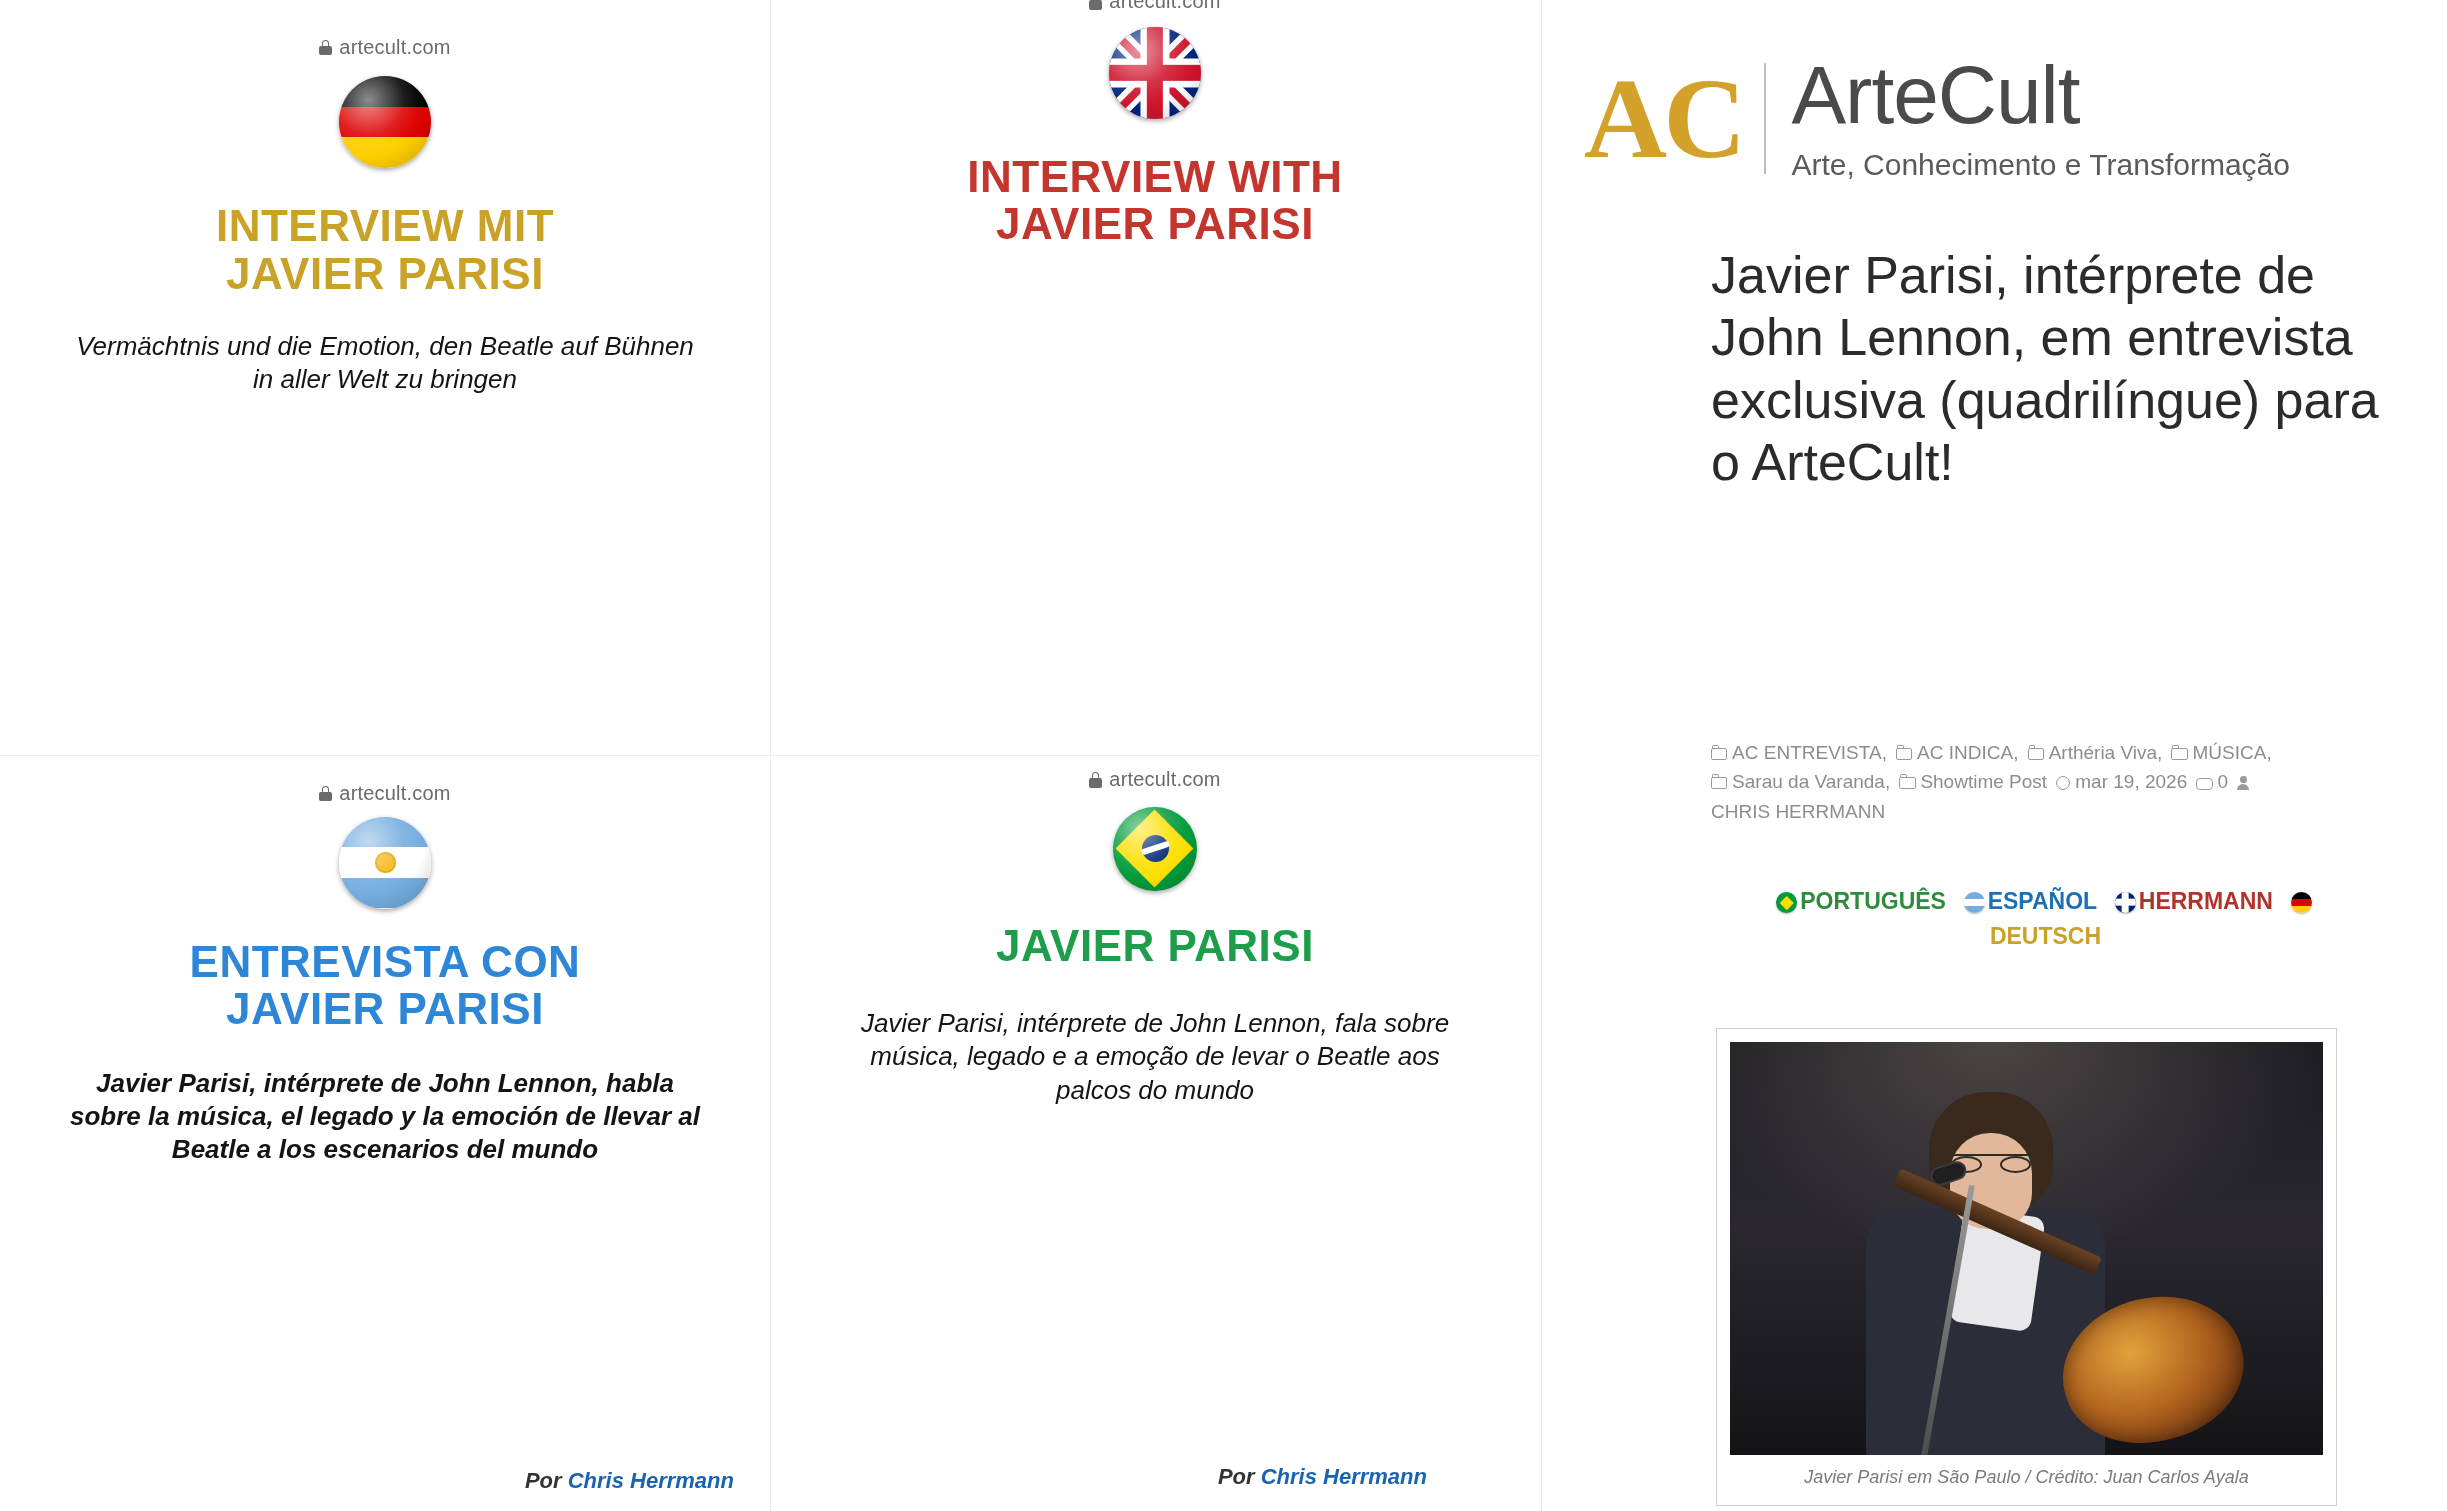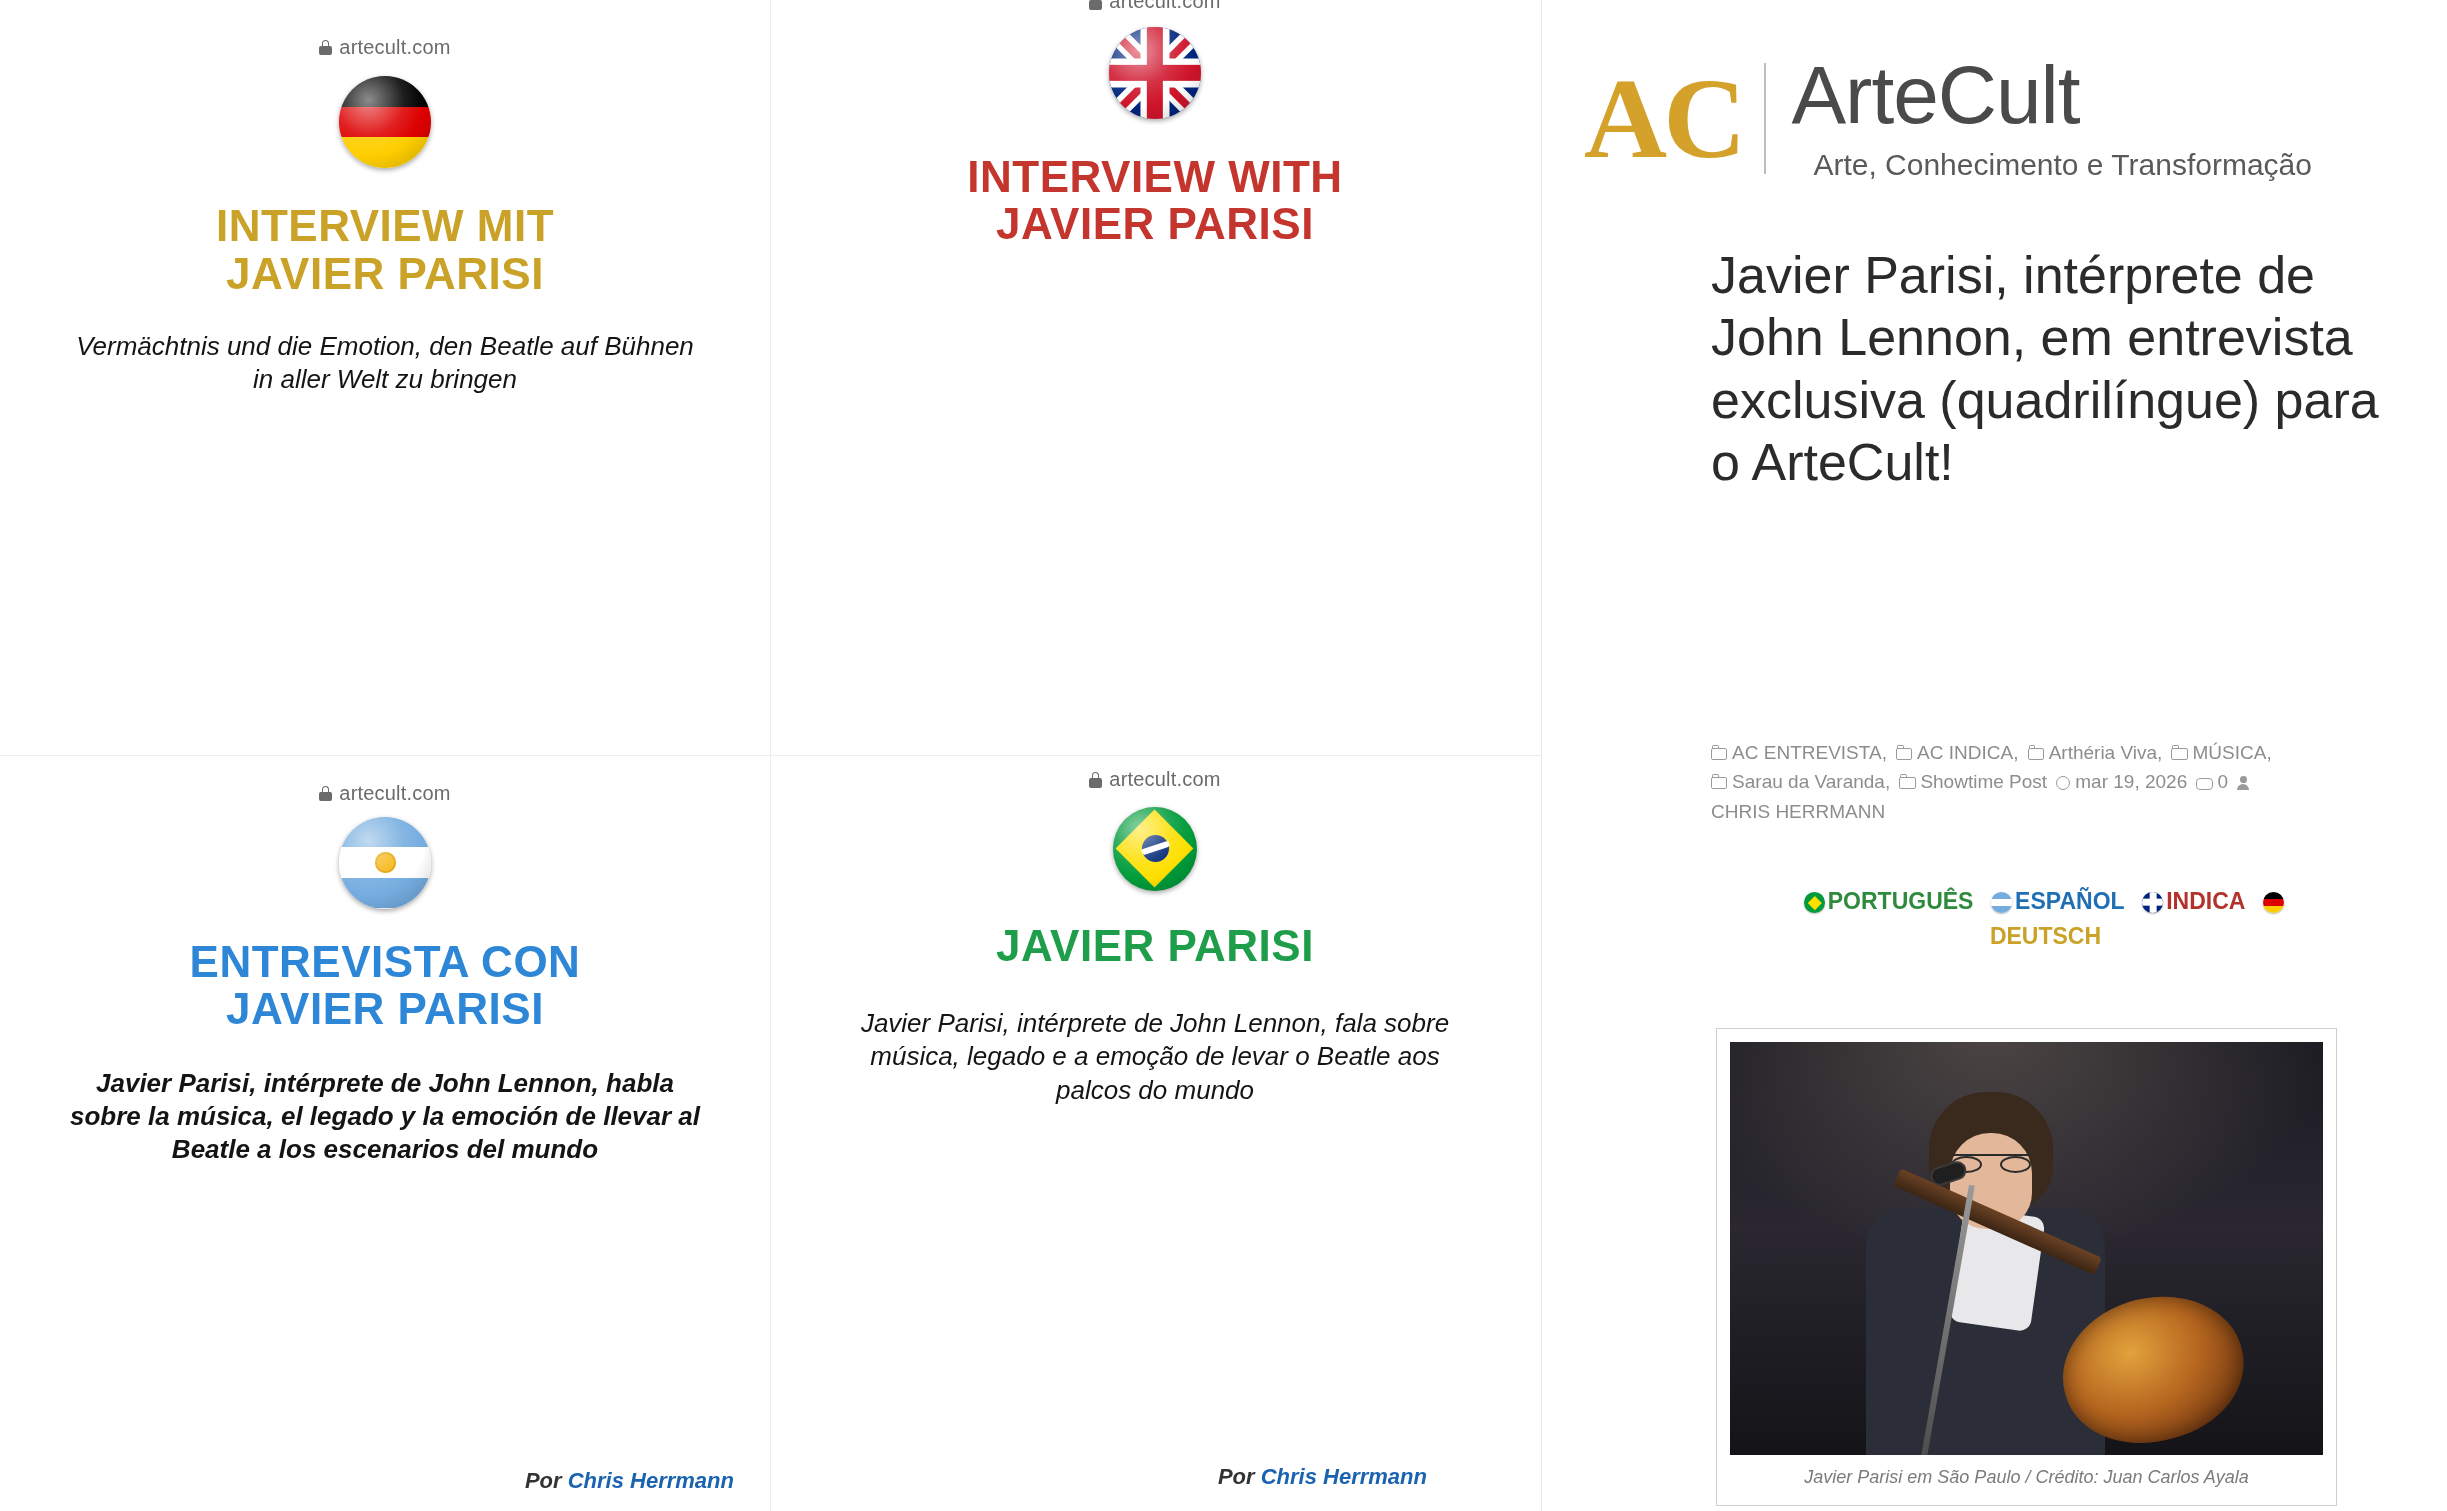"Arte, Conhecimento e Transformação" .logo-text .tagline { margin-left: 22px -> none }
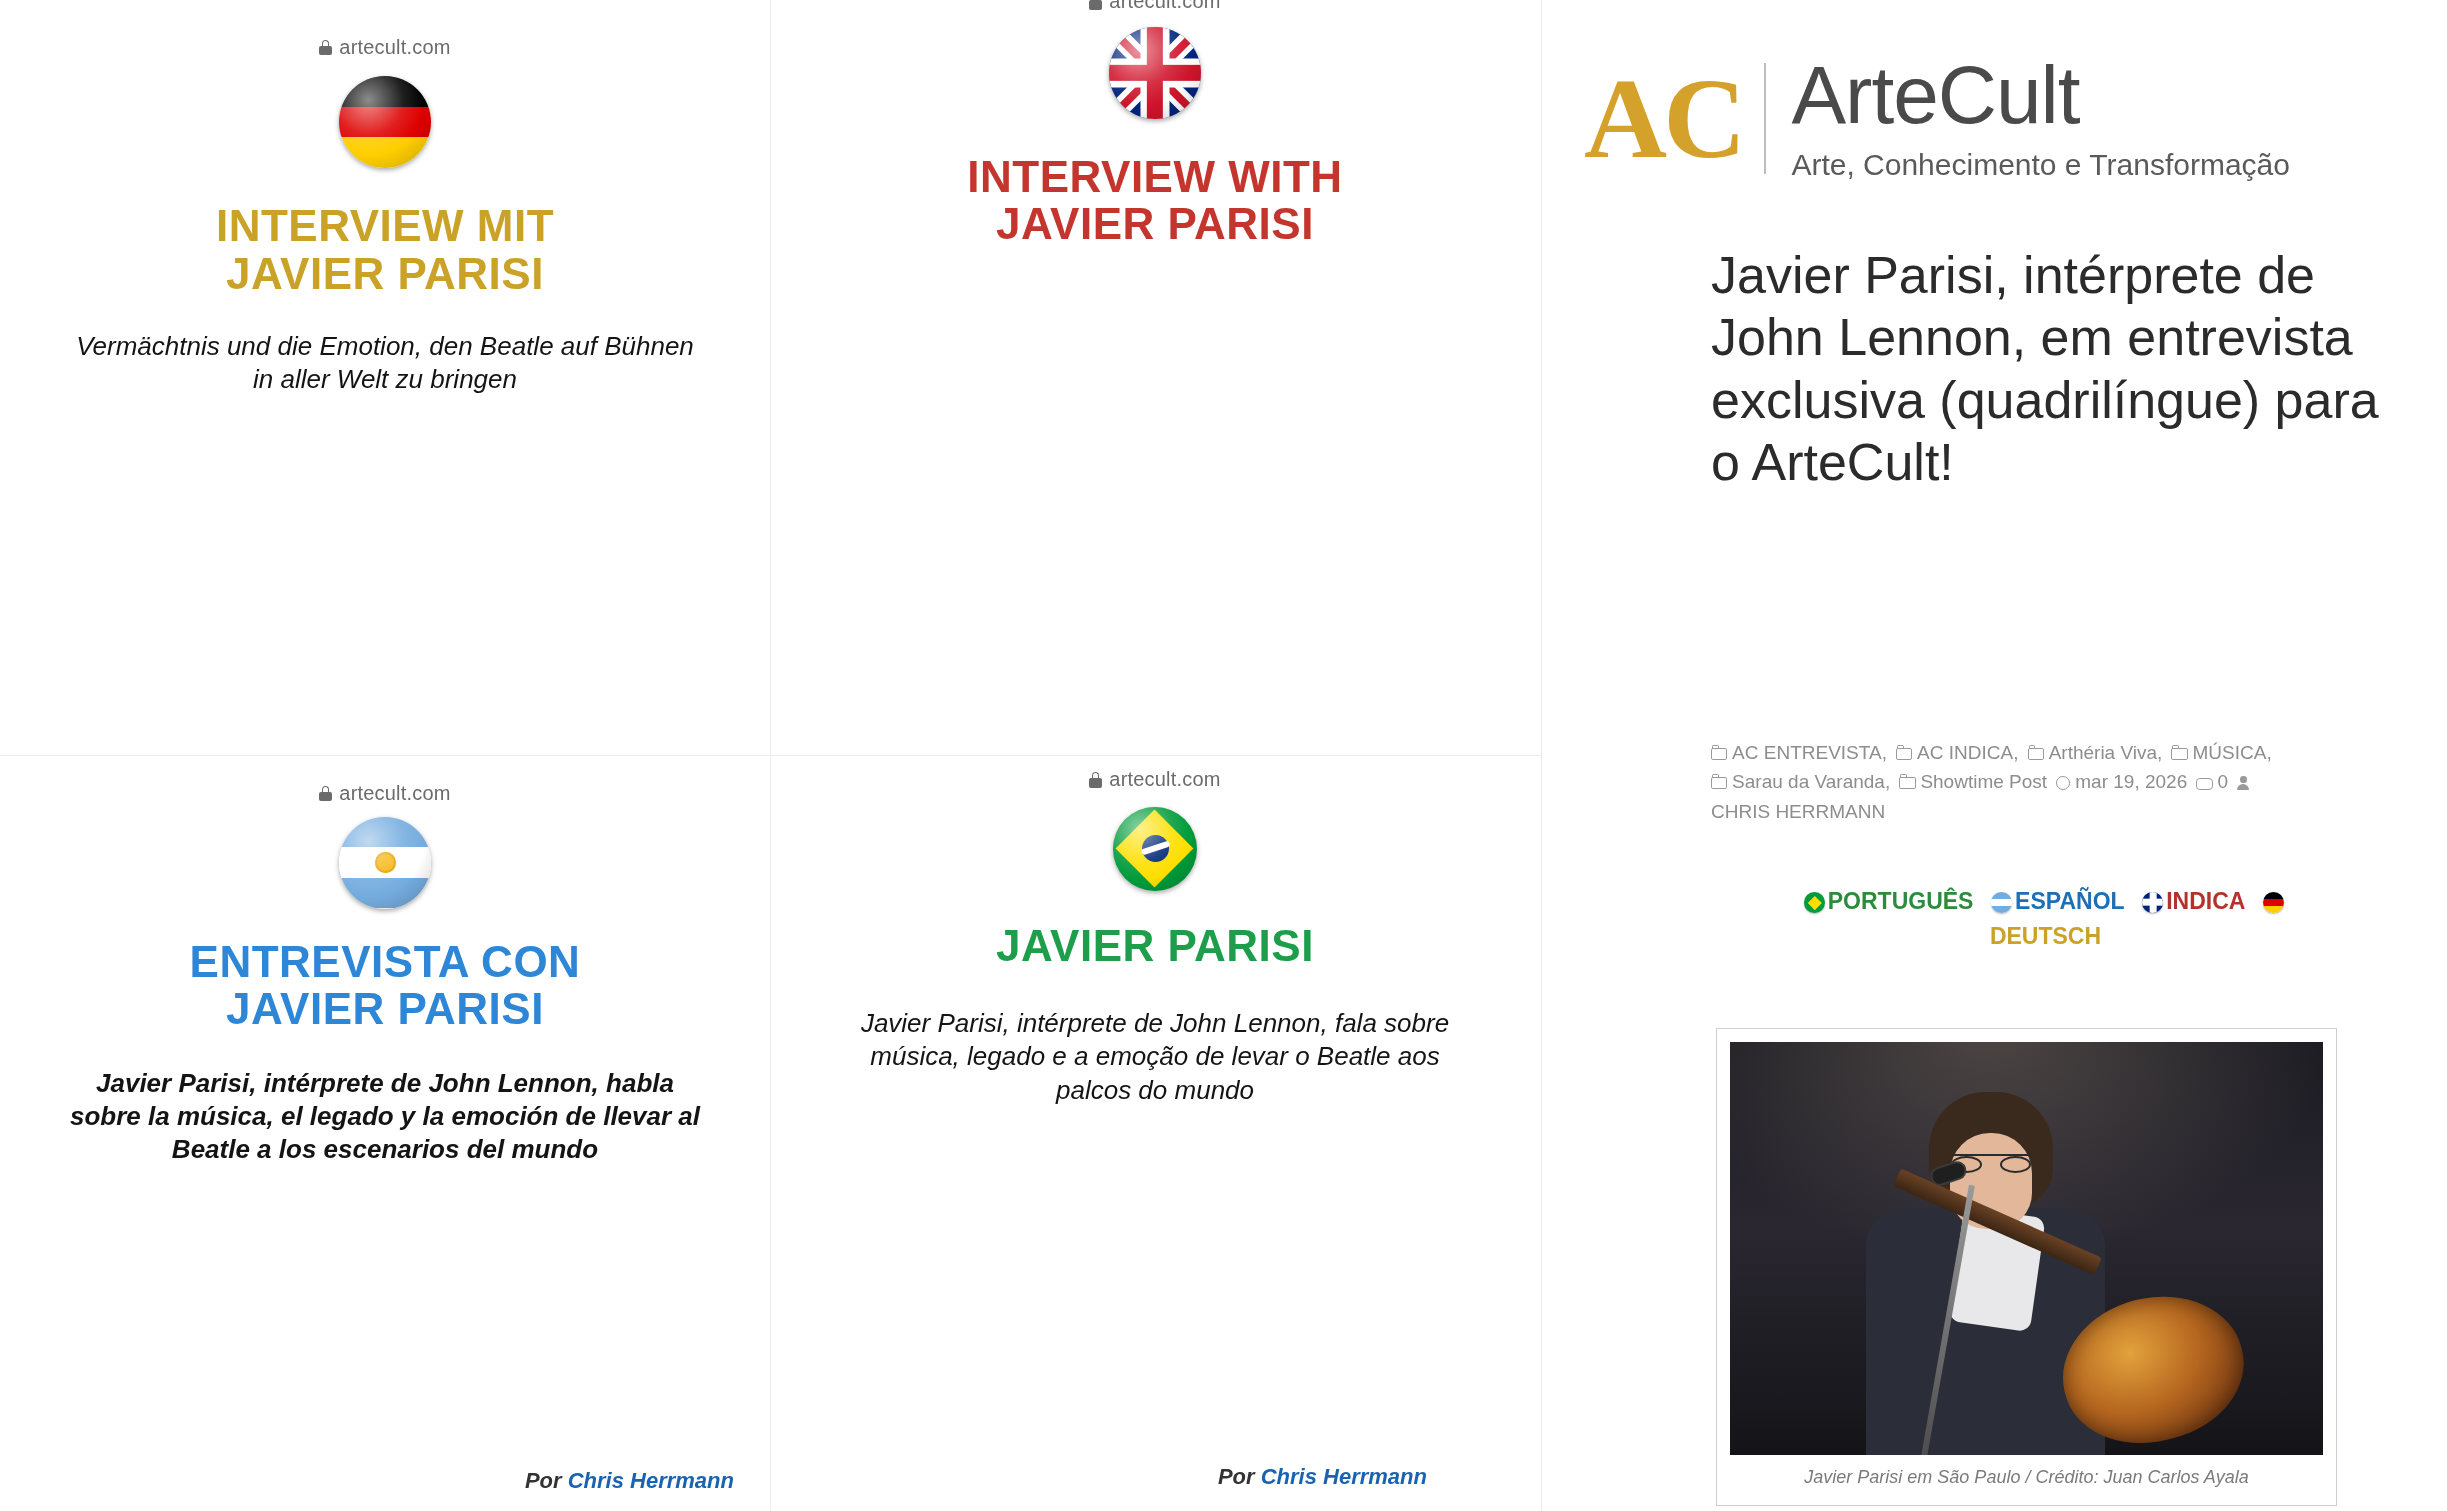"INDICA" span { text: INDICA -> HERRMANN }
